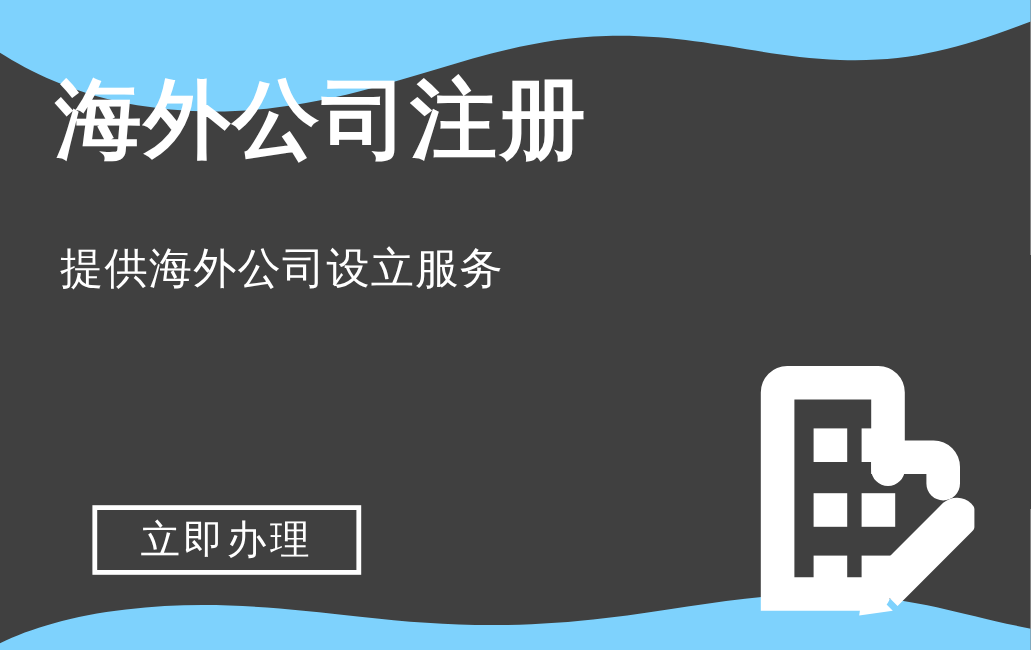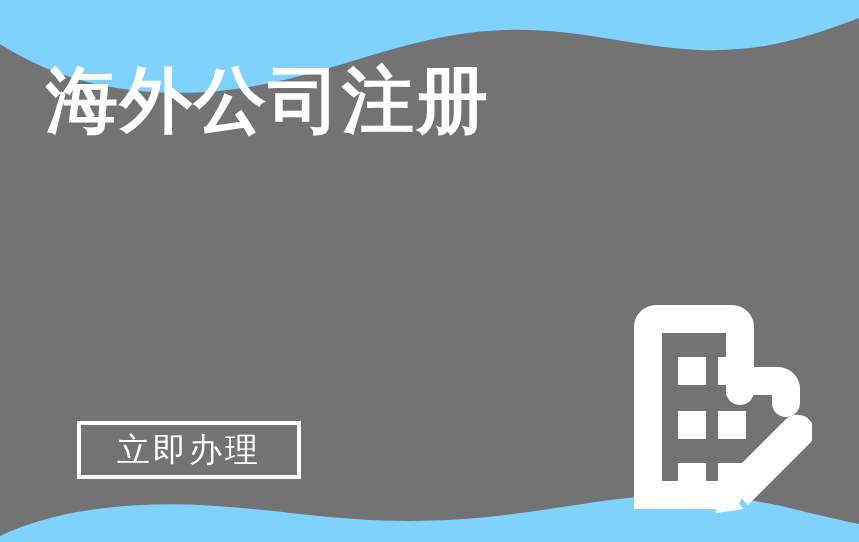"海外公司注册" div { background: #737373 -> #404040 }
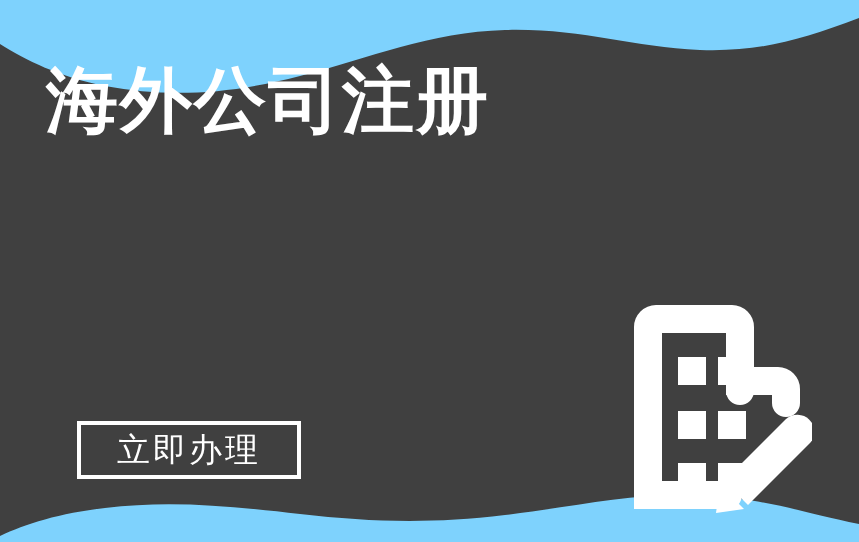"提供海外公司设立服务" div.subtitle { html: none -> <div>提供海外公司设立服务</div> }
